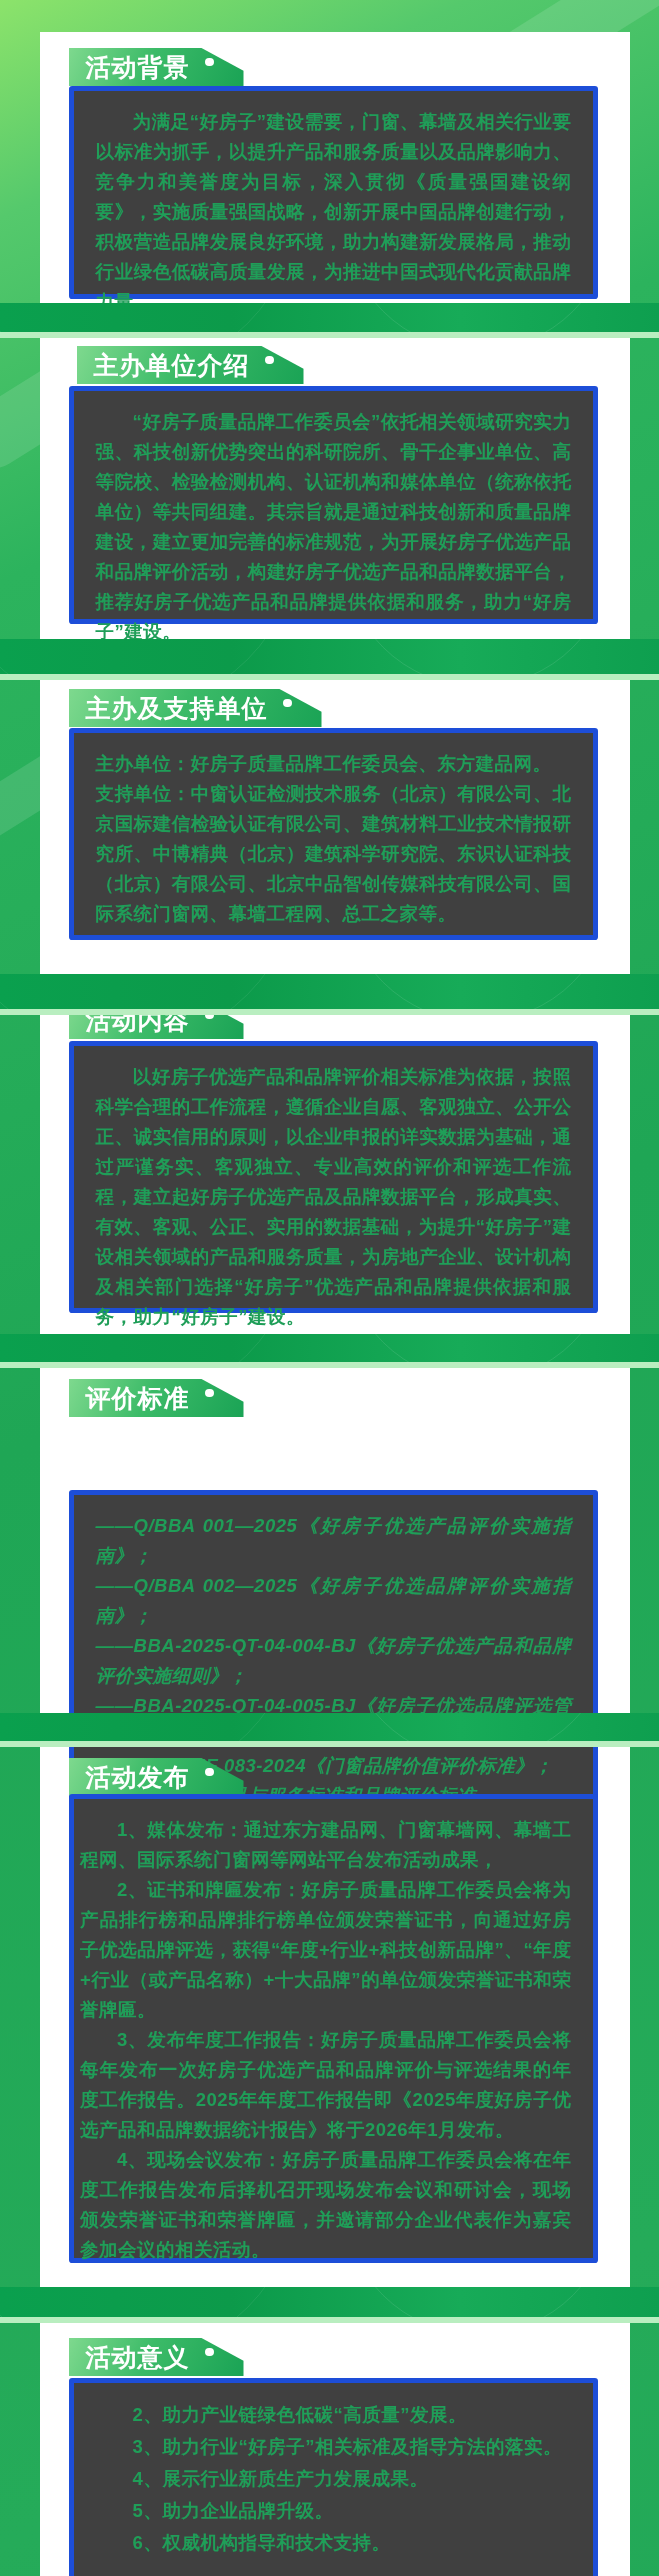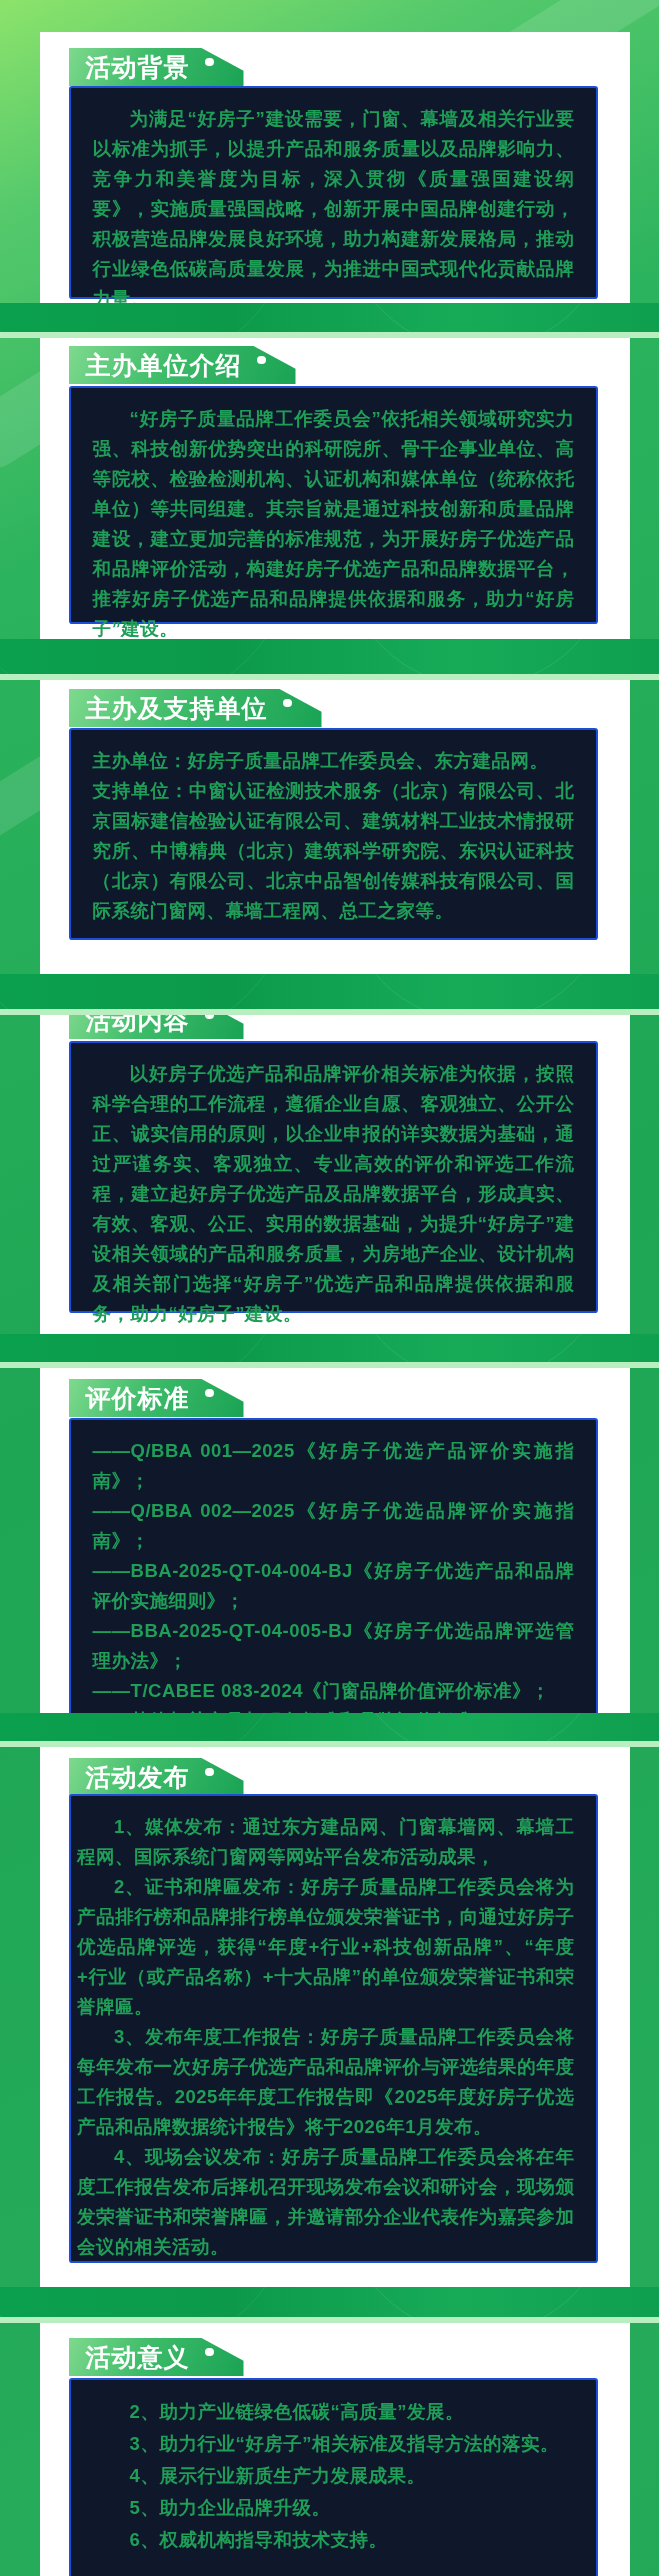"为满足“好房子”建设需要，门窗、幕墙及相关行业要以标准为抓手，以提升产品和服务质" .card { background: #0f172a -> #404040; border: 2px solid #1d4ed8 -> 5px solid #1d4ed8 }
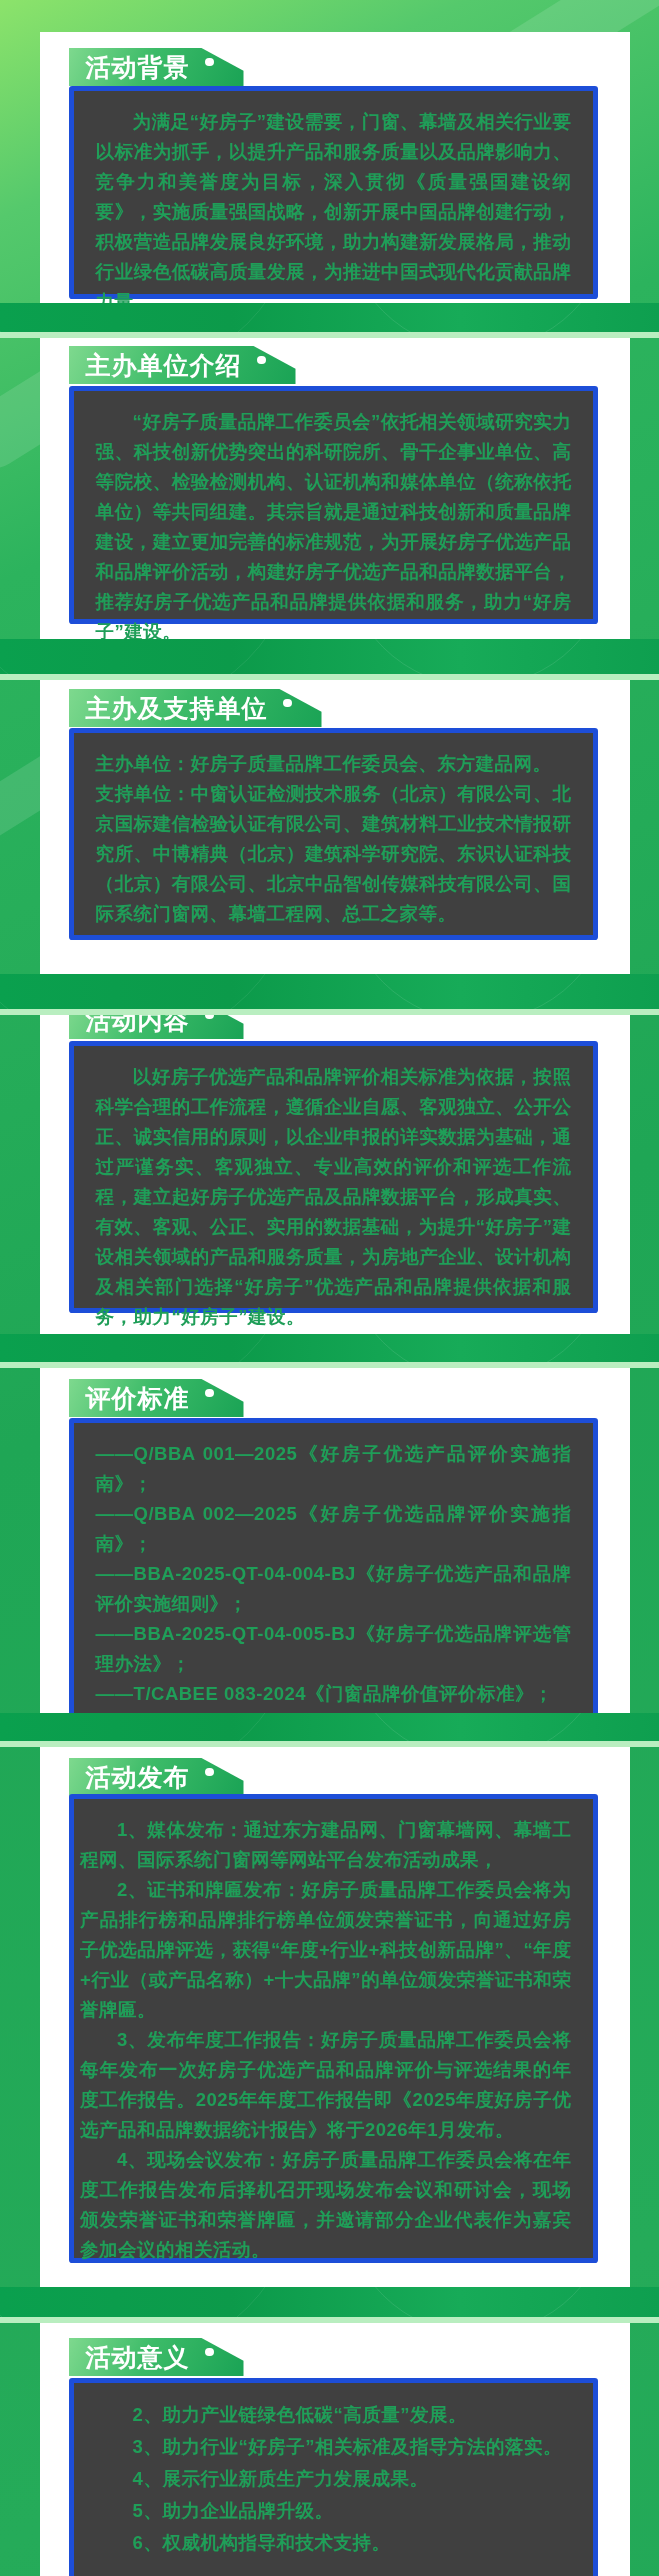"主办单位介绍" div.tag { margin-left: none -> 8px }
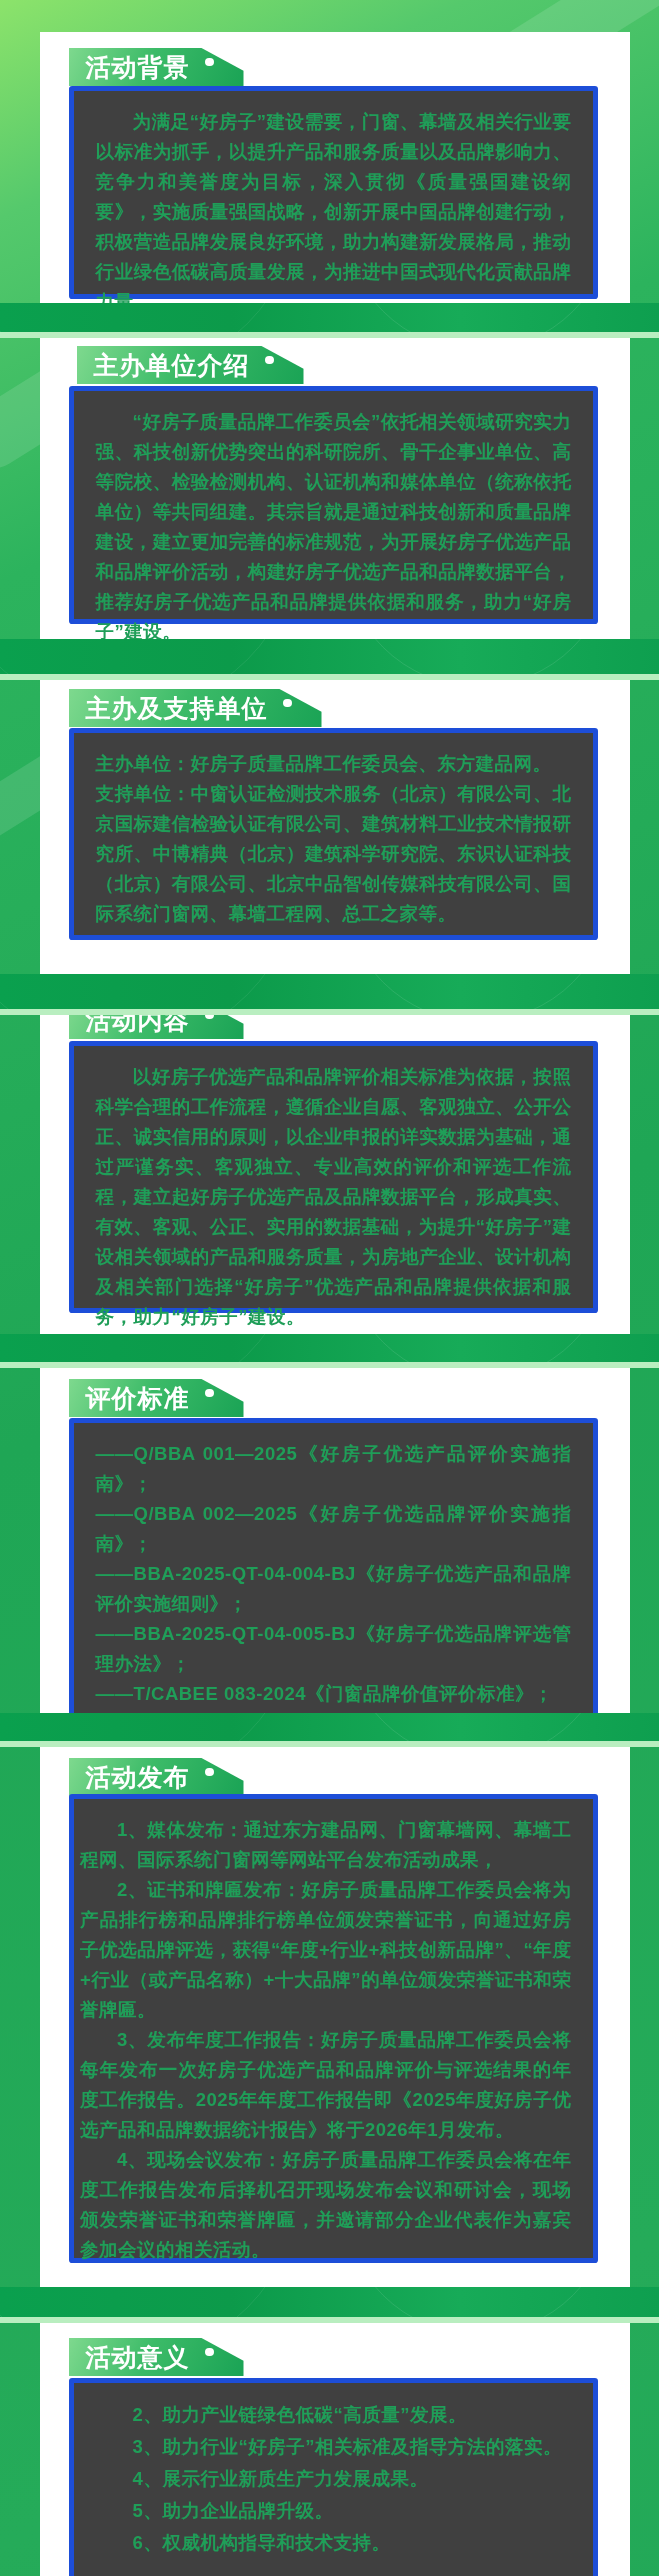"——Q/BBA 001—2025《好房子优选产品评价实施指南》；" div.card { font-style: none -> italic; top: 1386px -> 1458px }
